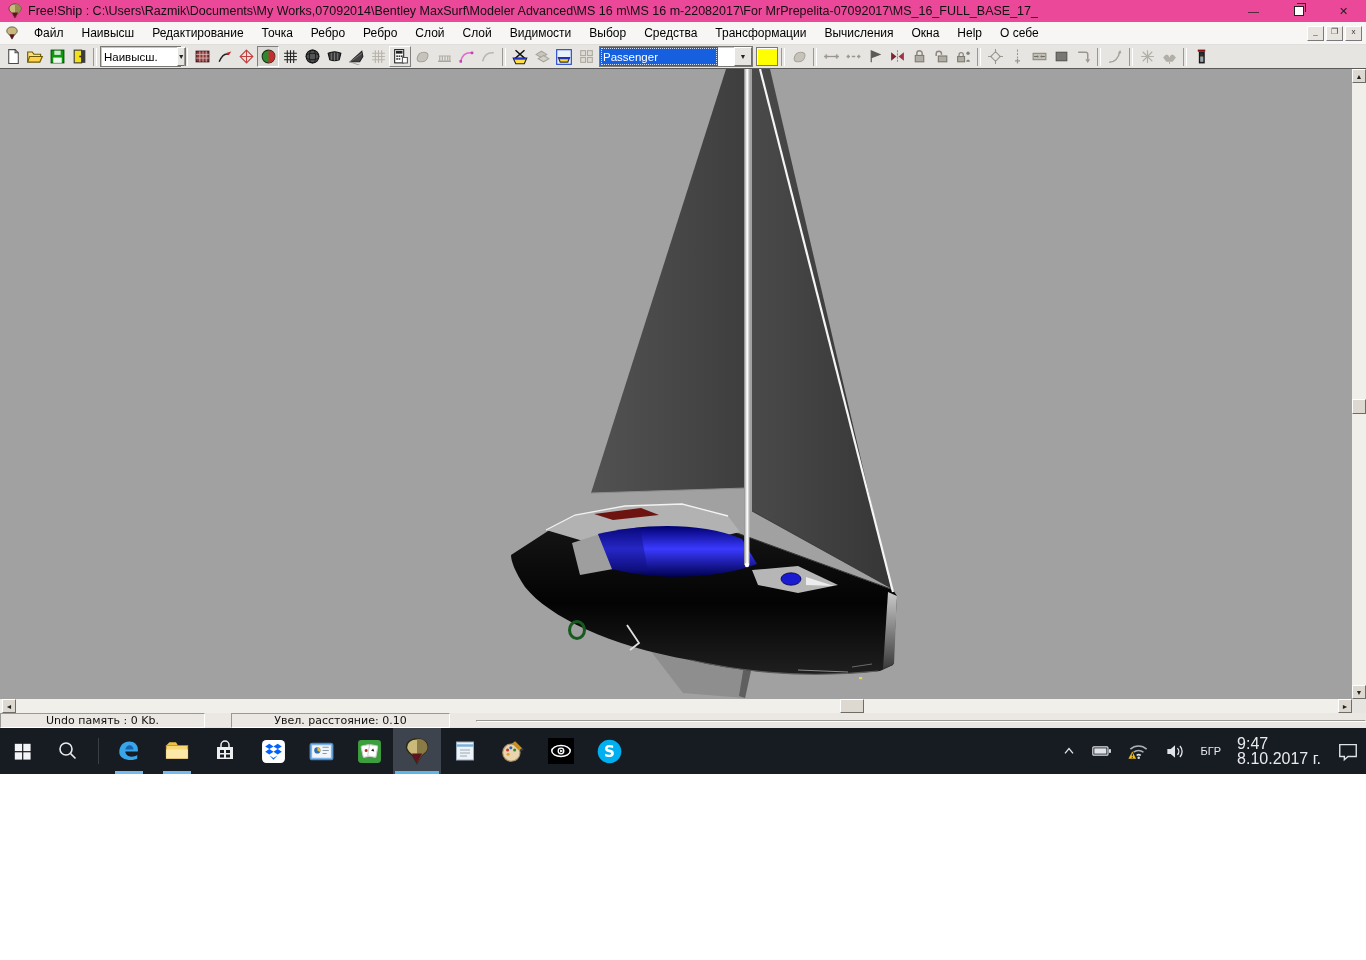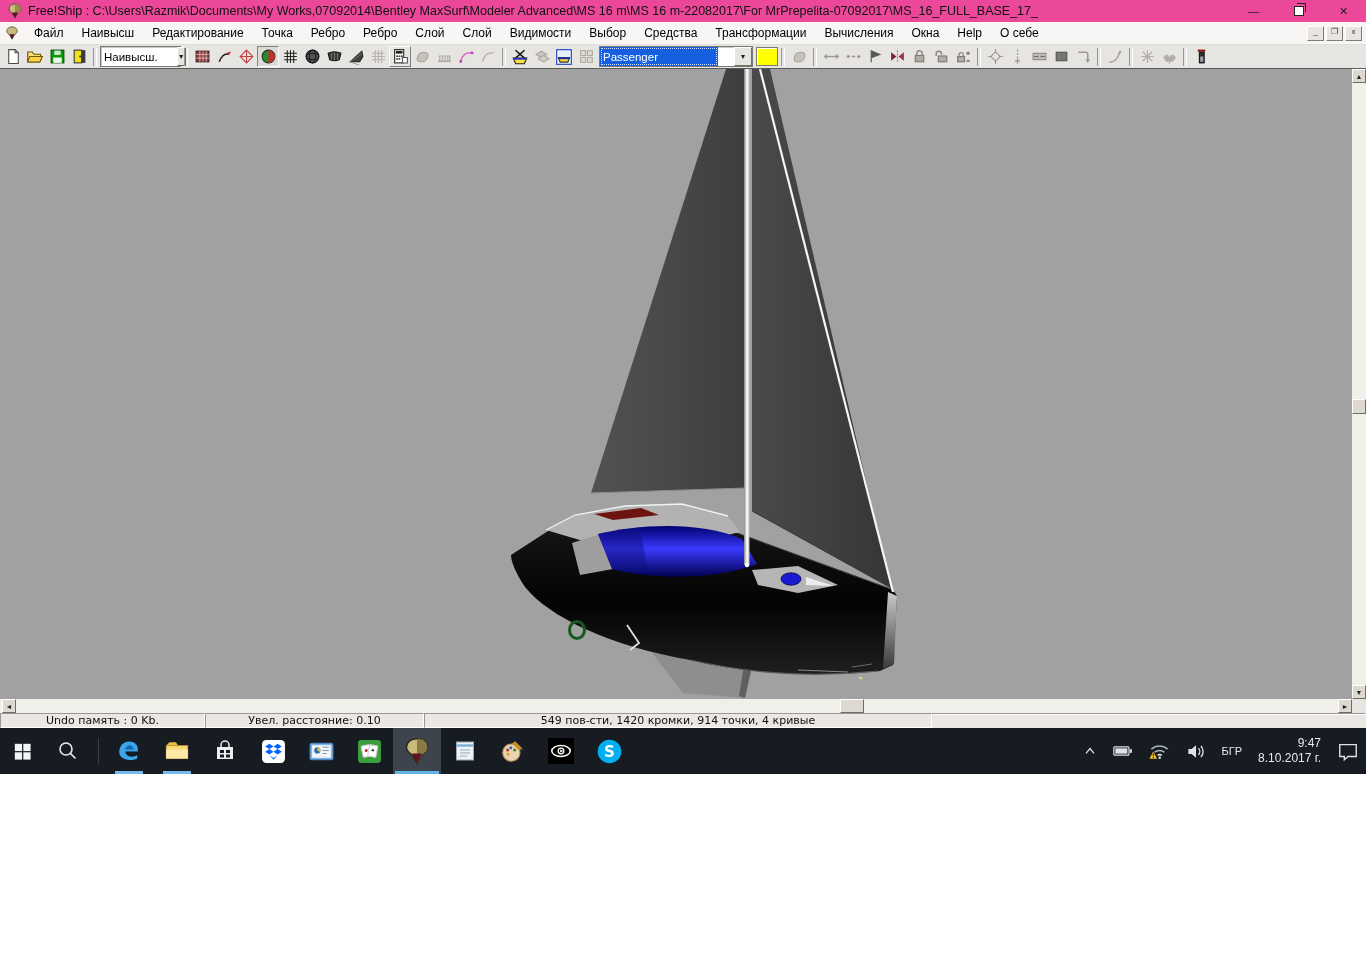"Undo память : 0 Kb." .statusbar { align-items: flex-start -> center; gap: none -> 26px }
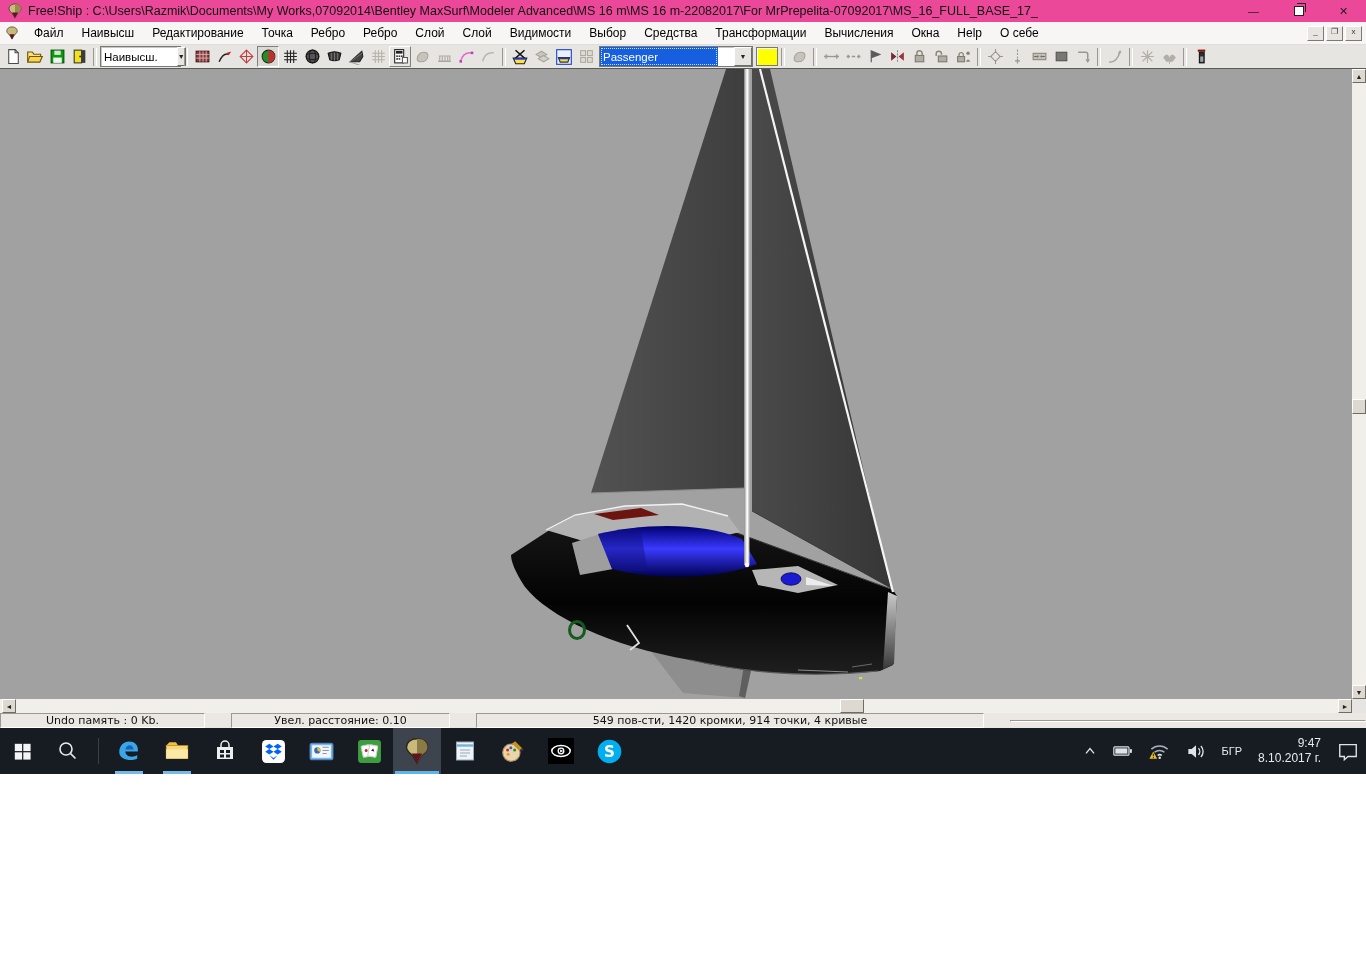"549 пов-сти, 1420 кромки, 914" div.status-panel { html: <div>549 пов-сти, 1420 кромки, 914 точки, 4 кривые</div> -> none }
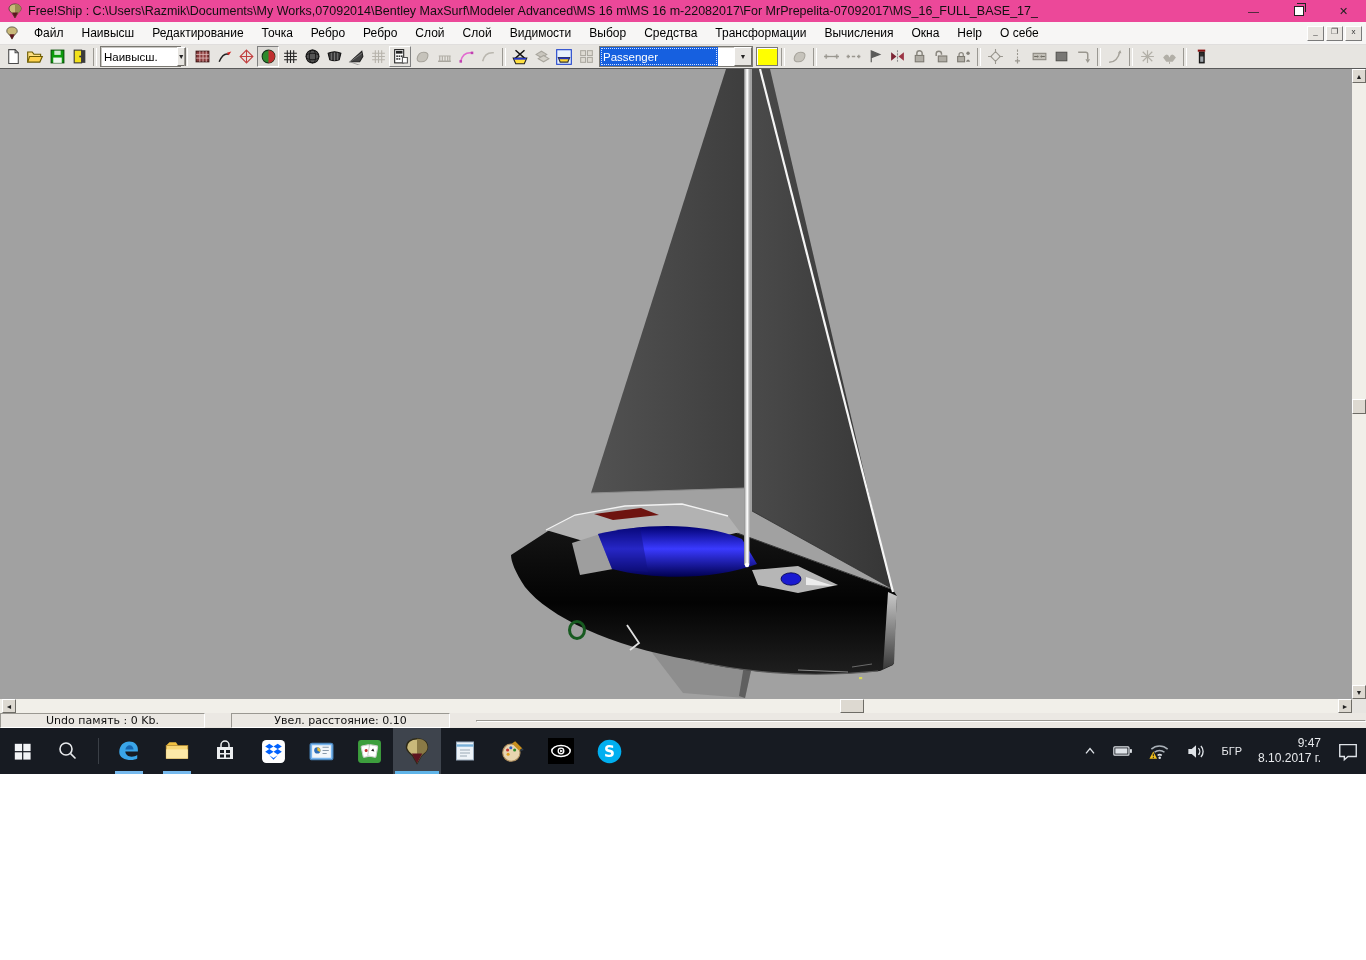"9:47" .clock { font-size: 12px -> 16px; text-align: right -> left }
